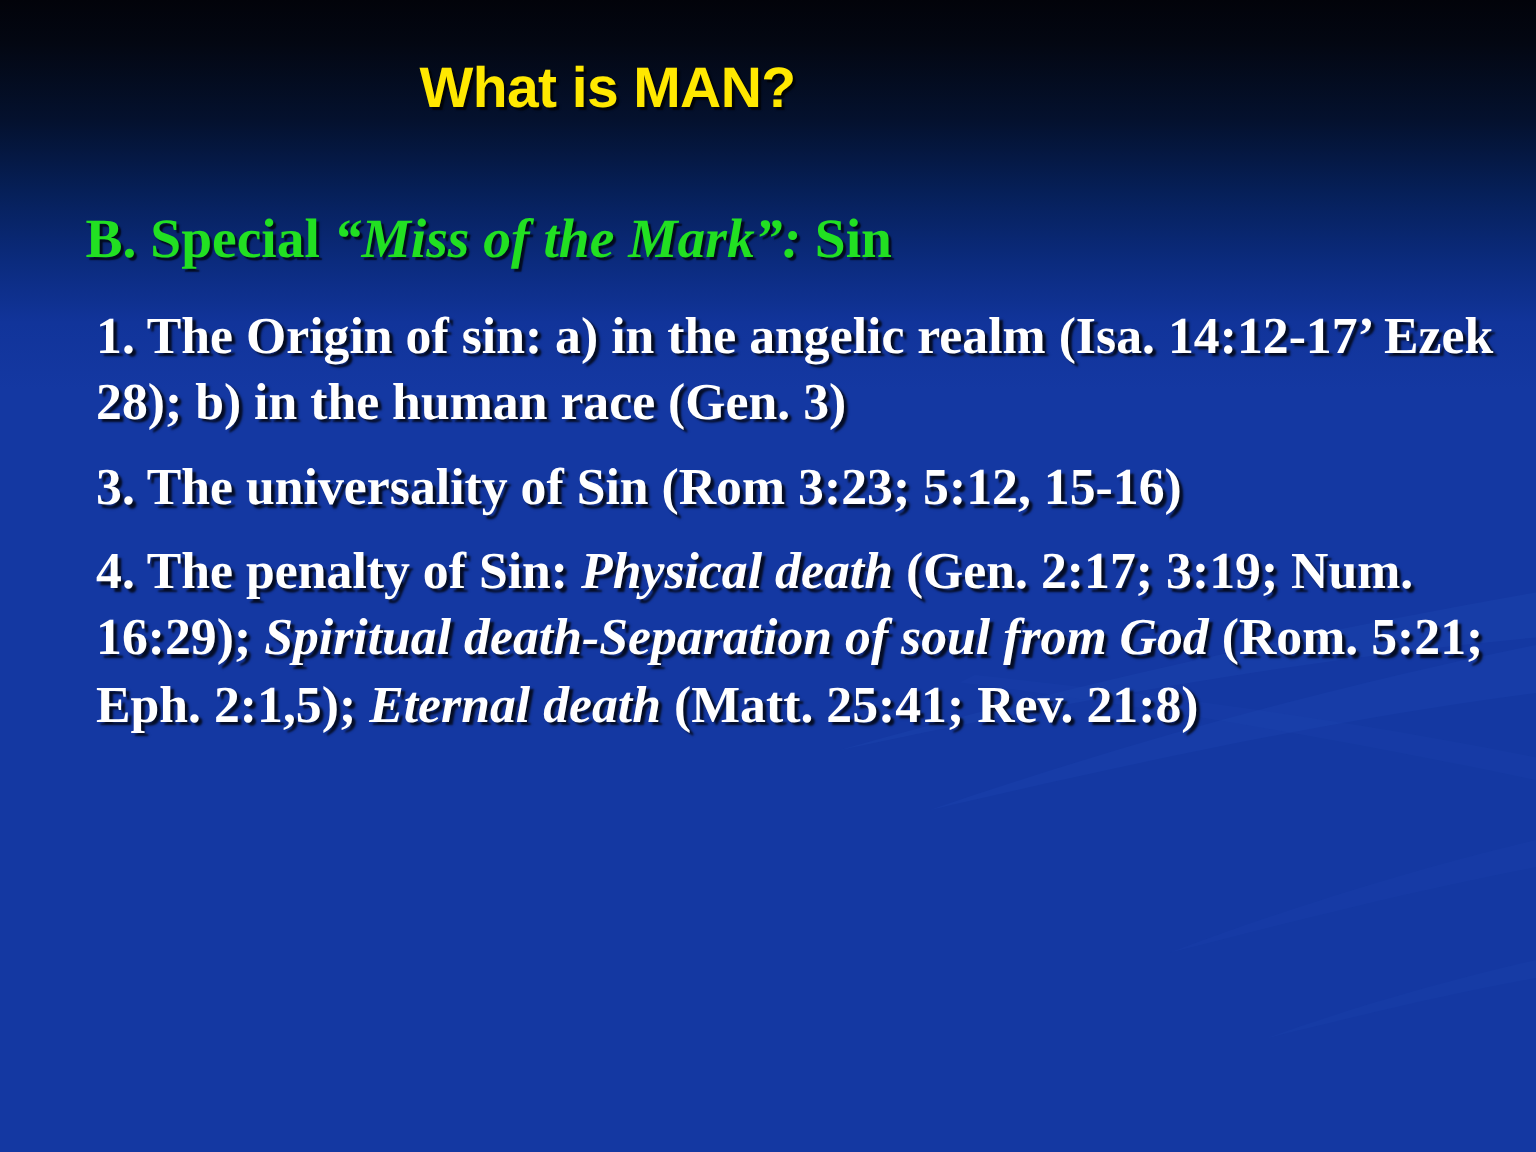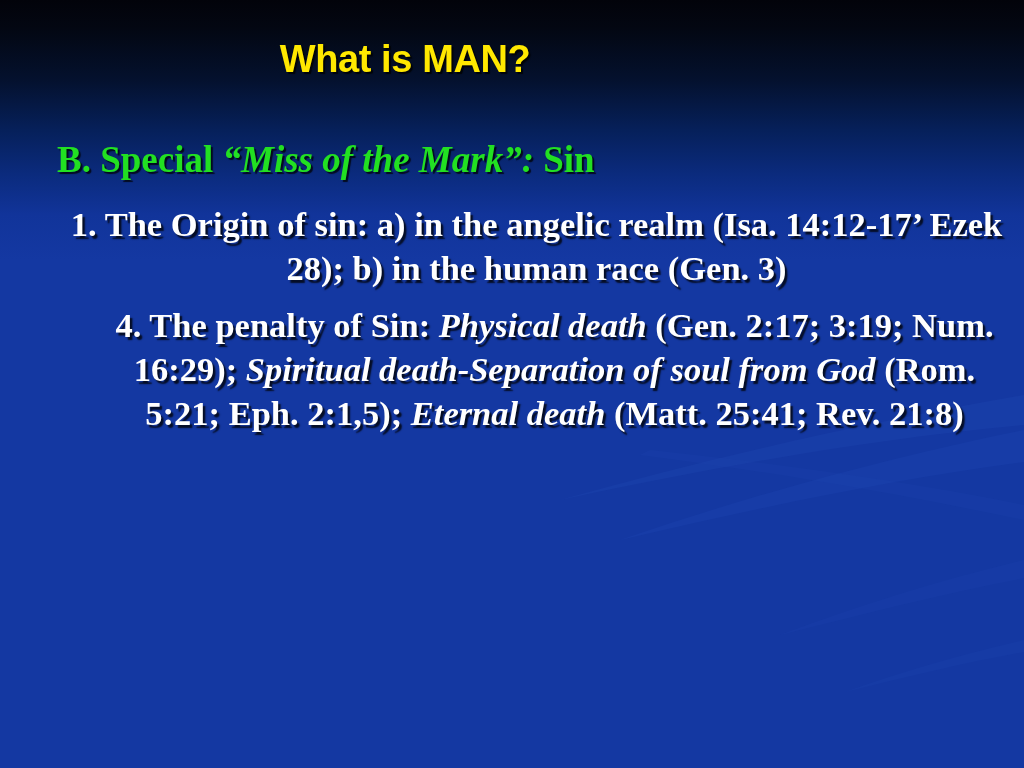"1. The Origin of sin:" #body .item { text-align: center -> none }
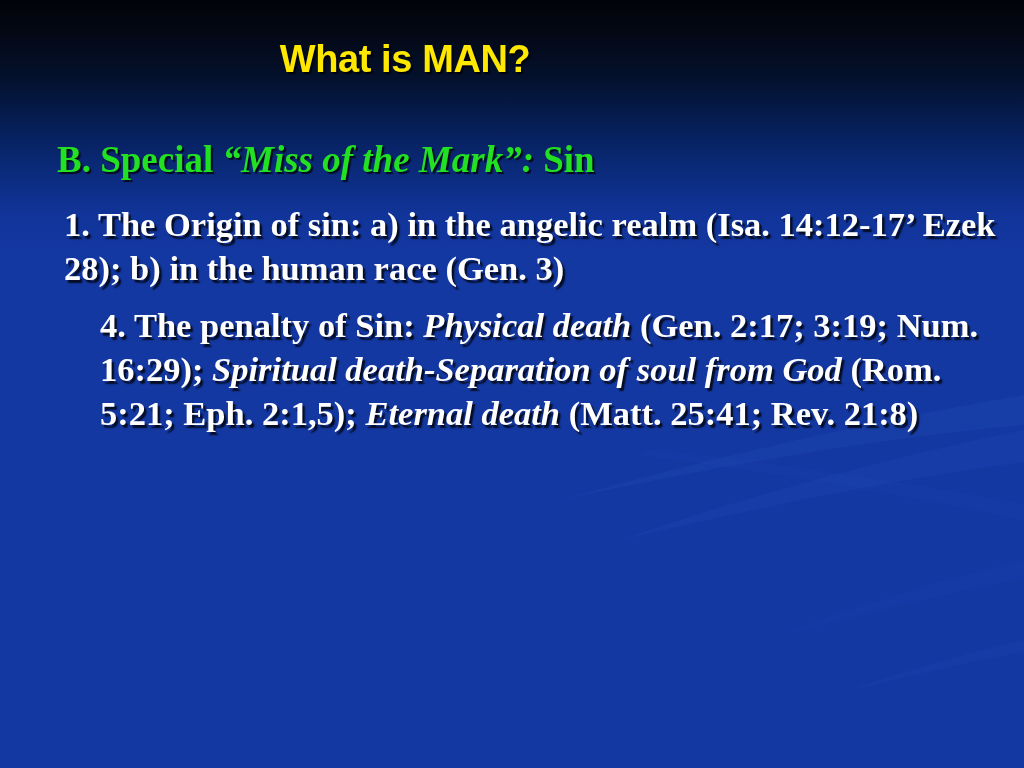"3. The universality of Sin" p.item { html: none -> <p><span>3.</span><span> The universality of Sin (Rom 3:23; 5:12, 15-16)</span></p> }
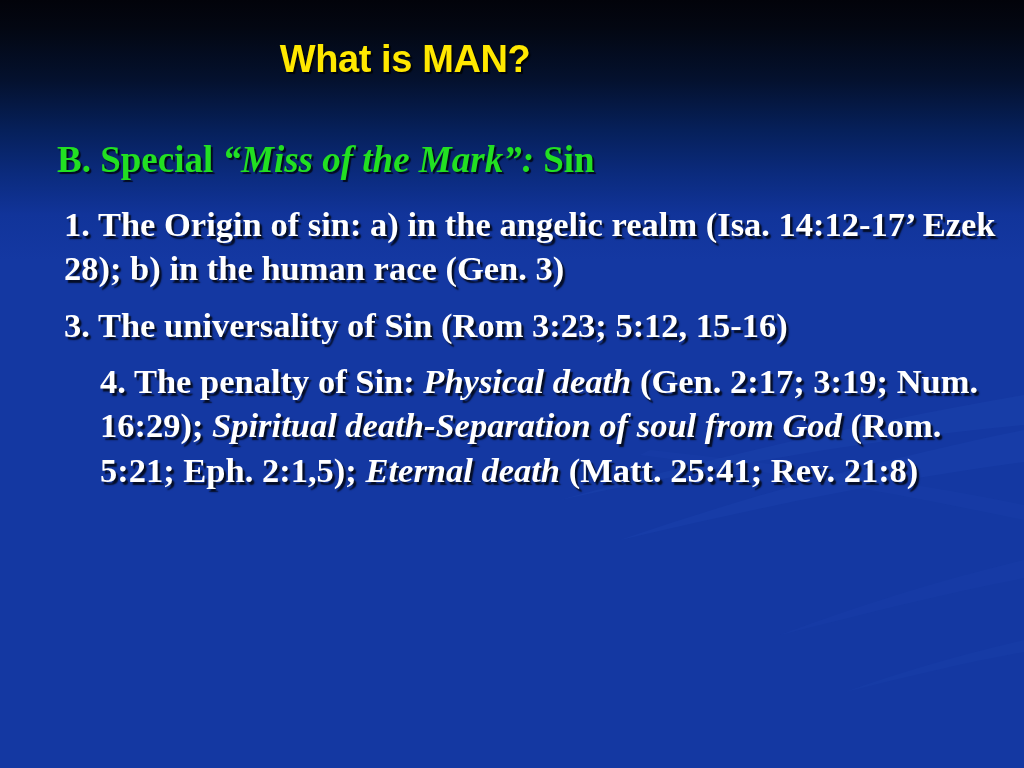"4. The penalty of Sin:" #body .item:last-child { margin-left: 36px -> none }
